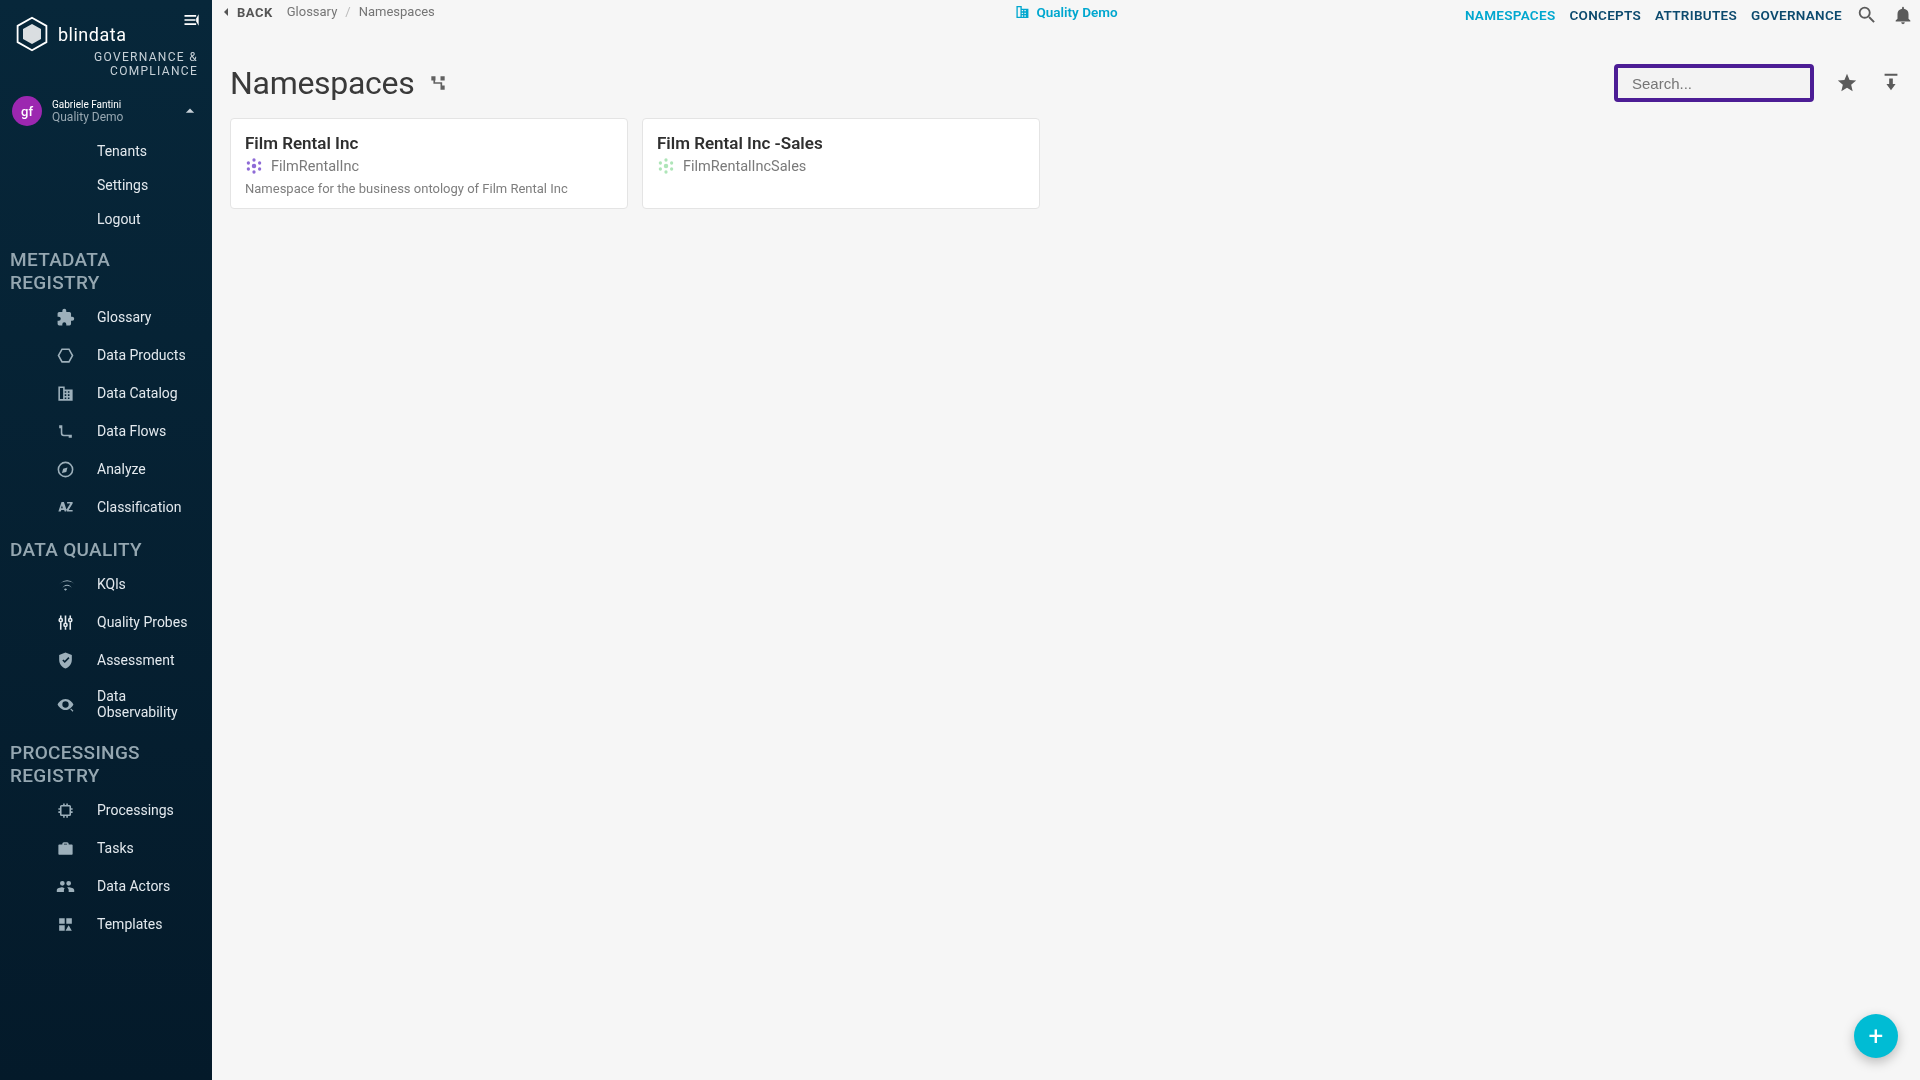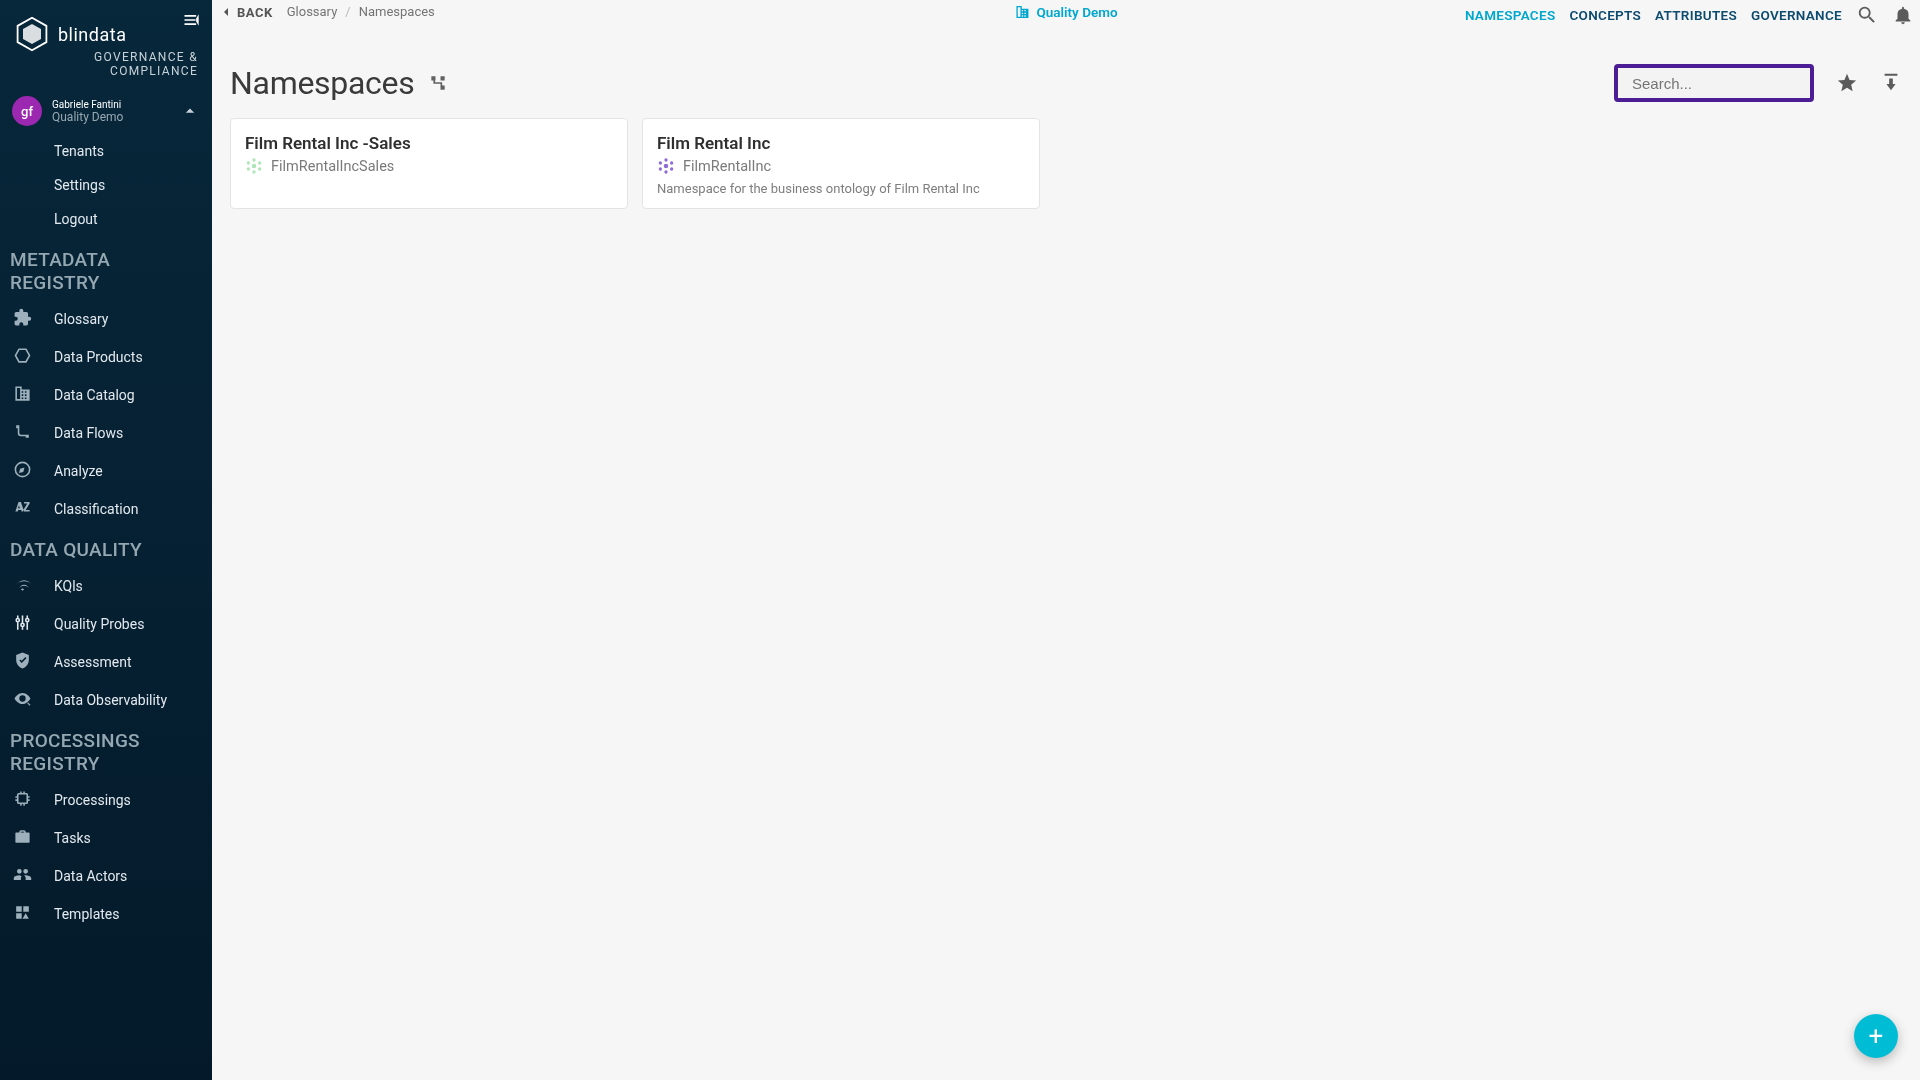"Tenants" .nav-item { align-items: flex-end -> center; margin-left: none -> 43px }
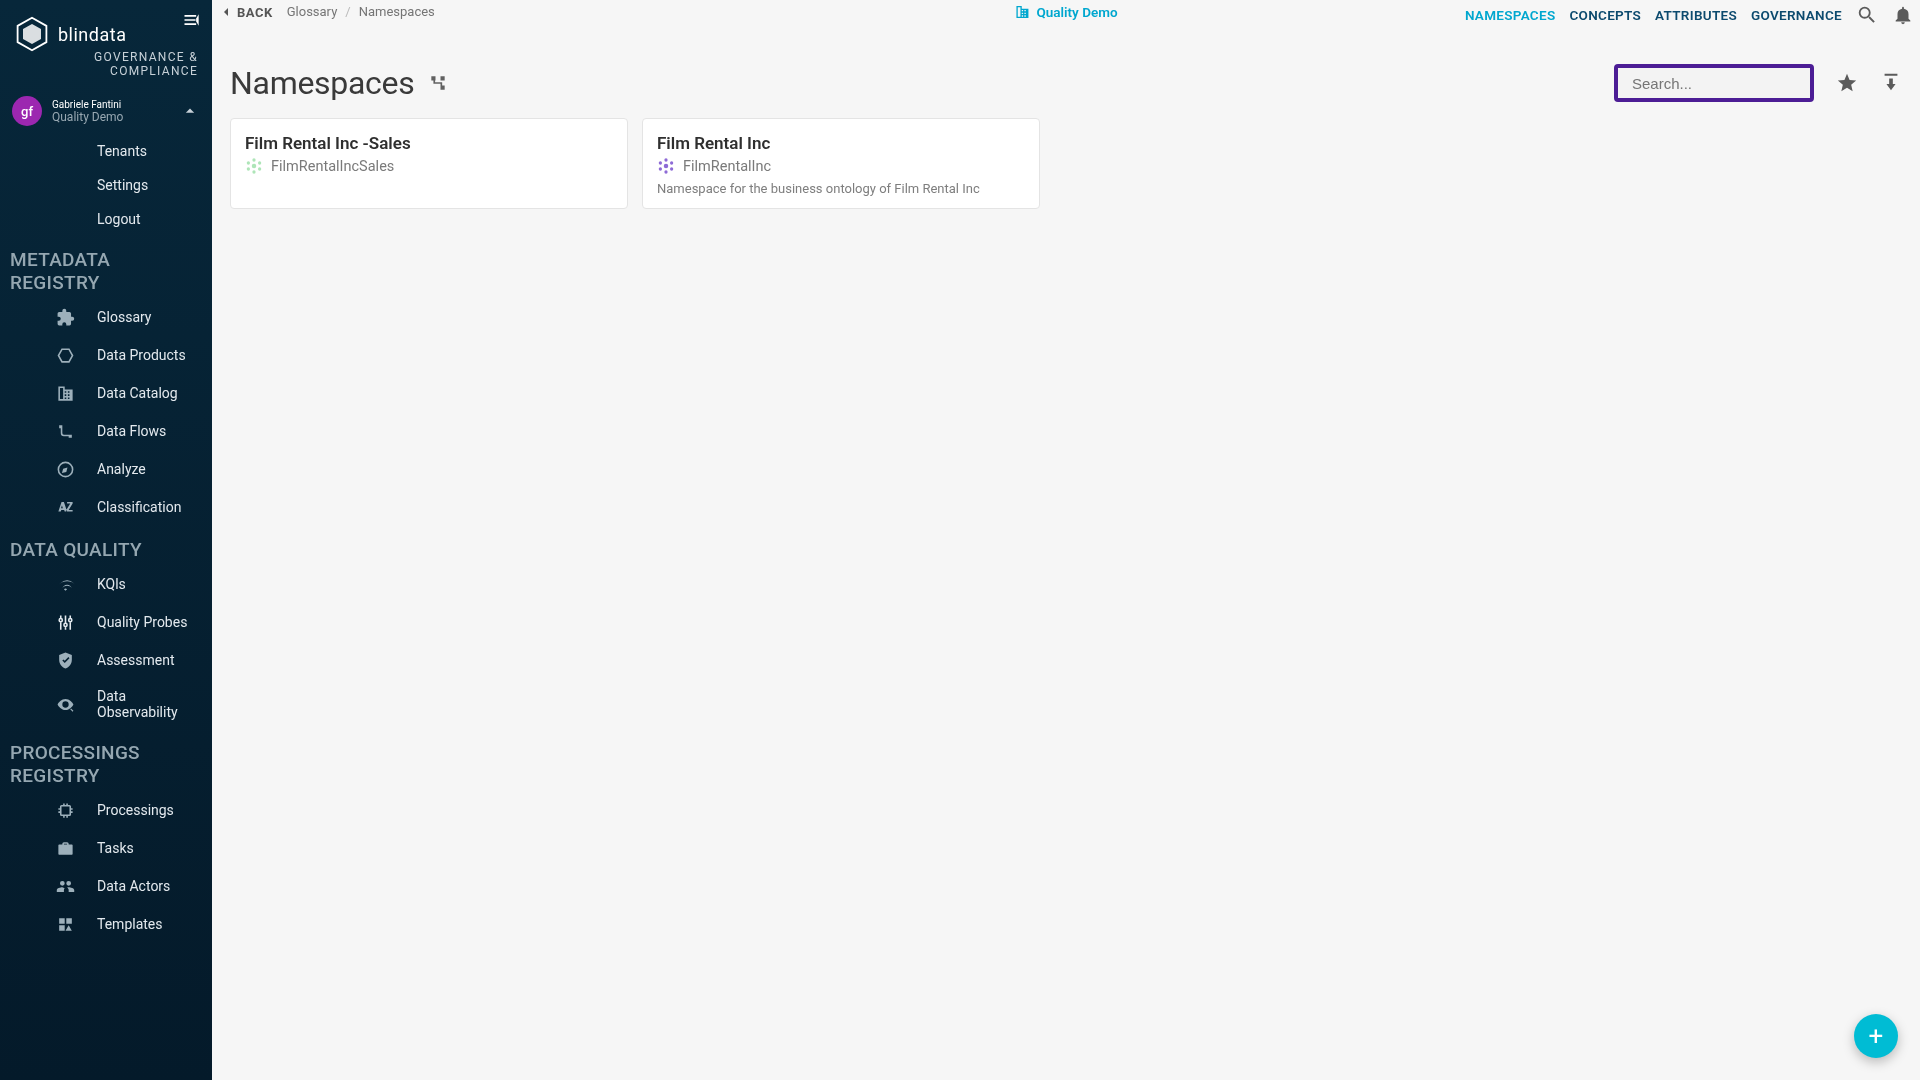"Film Rental Inc -Sales" div.card { order: before "Film Rental Inc" -> after "Film Rental Inc" }
